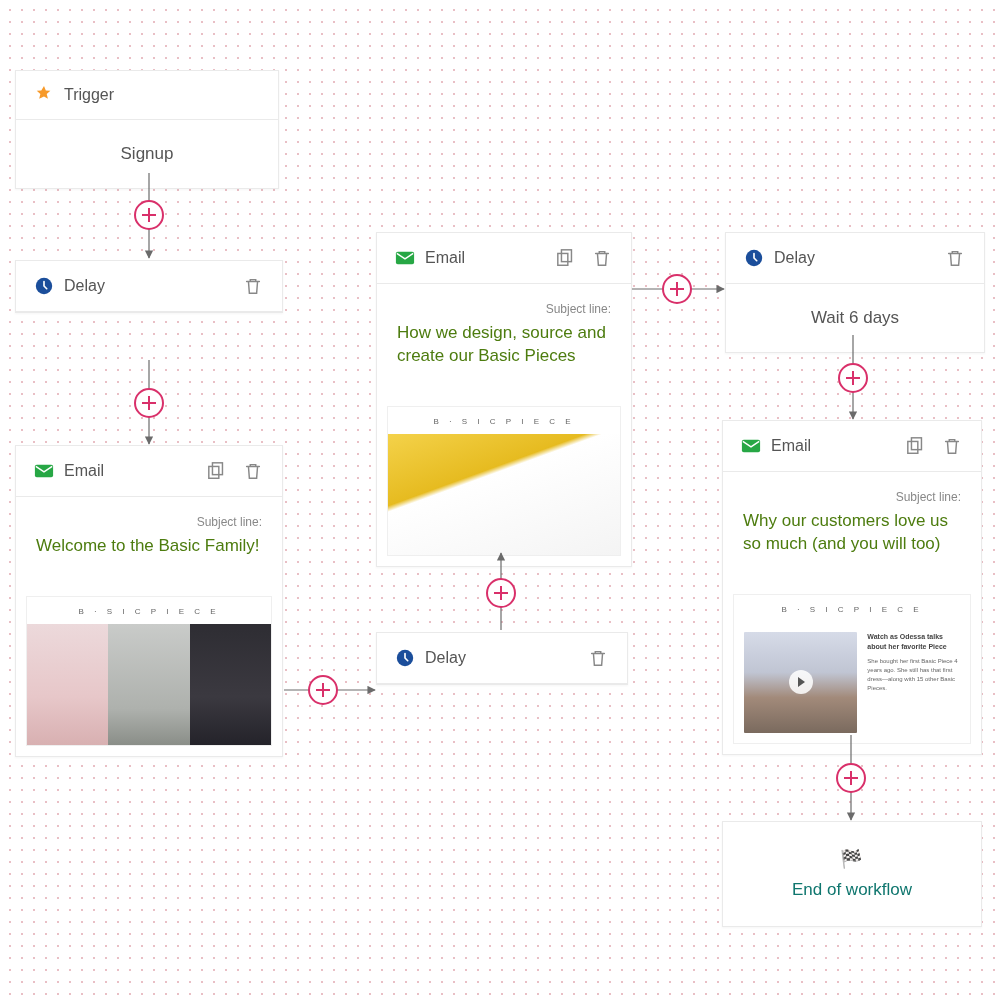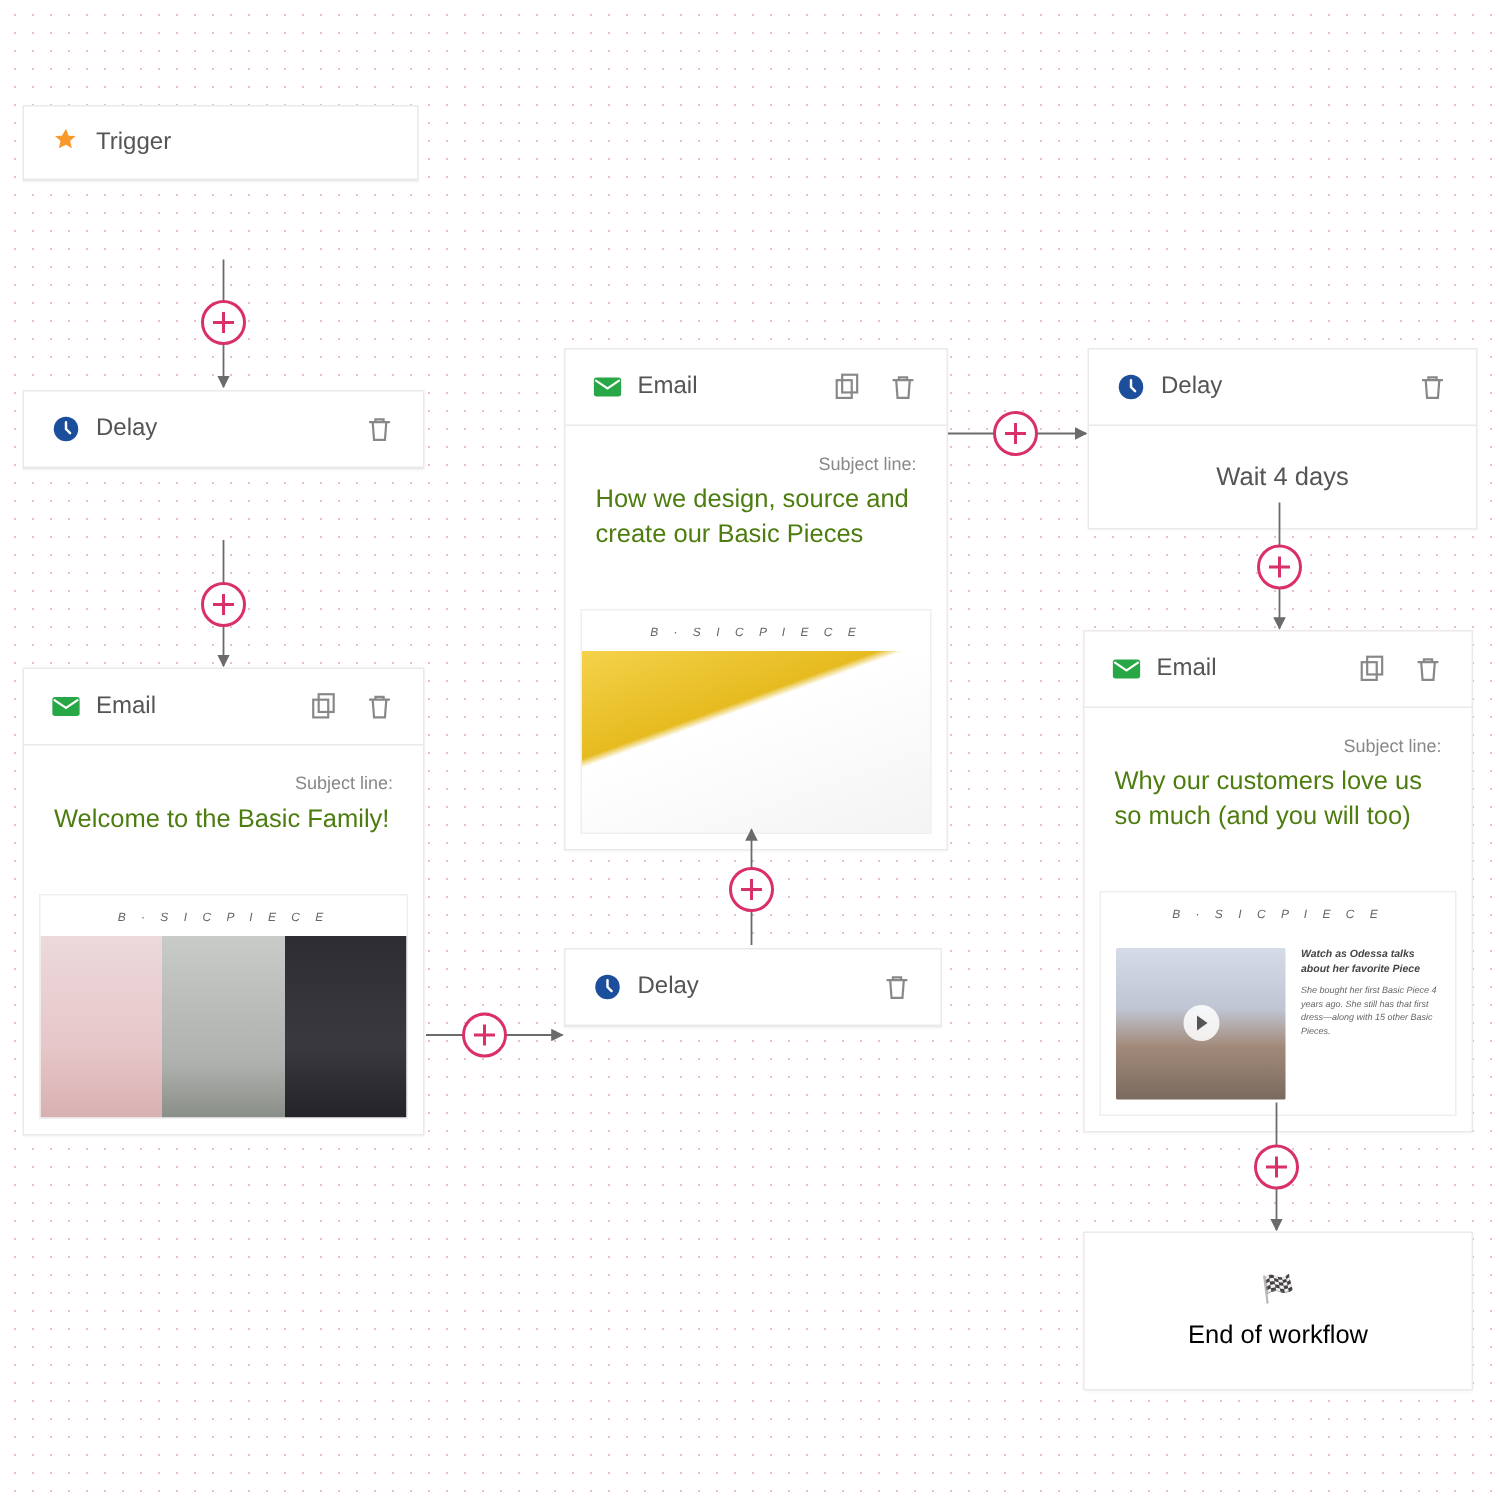"Signup" div.node-body-center { html: none -> <div>Signup</div> }
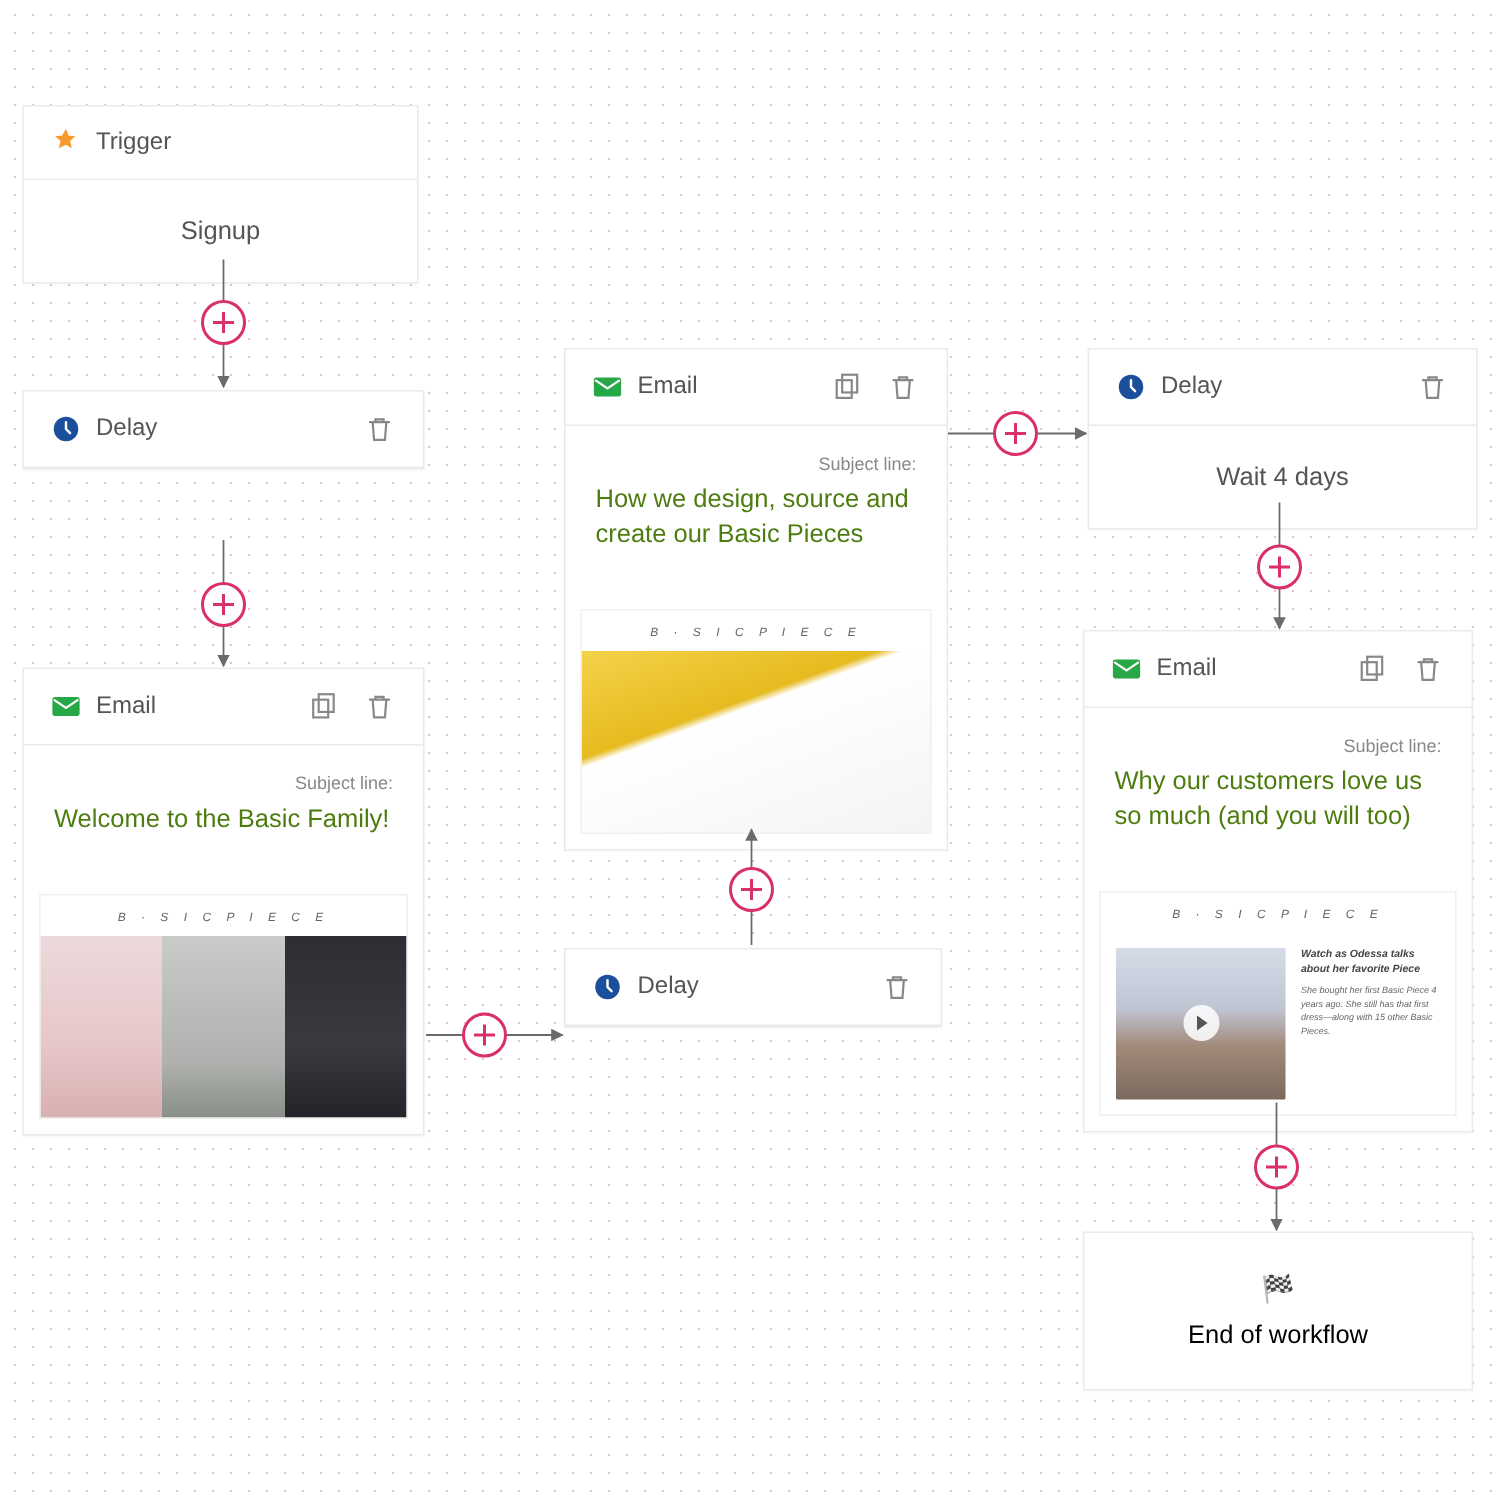"Wait 4 days" div.node-body-center { text: 4 -> 6 }
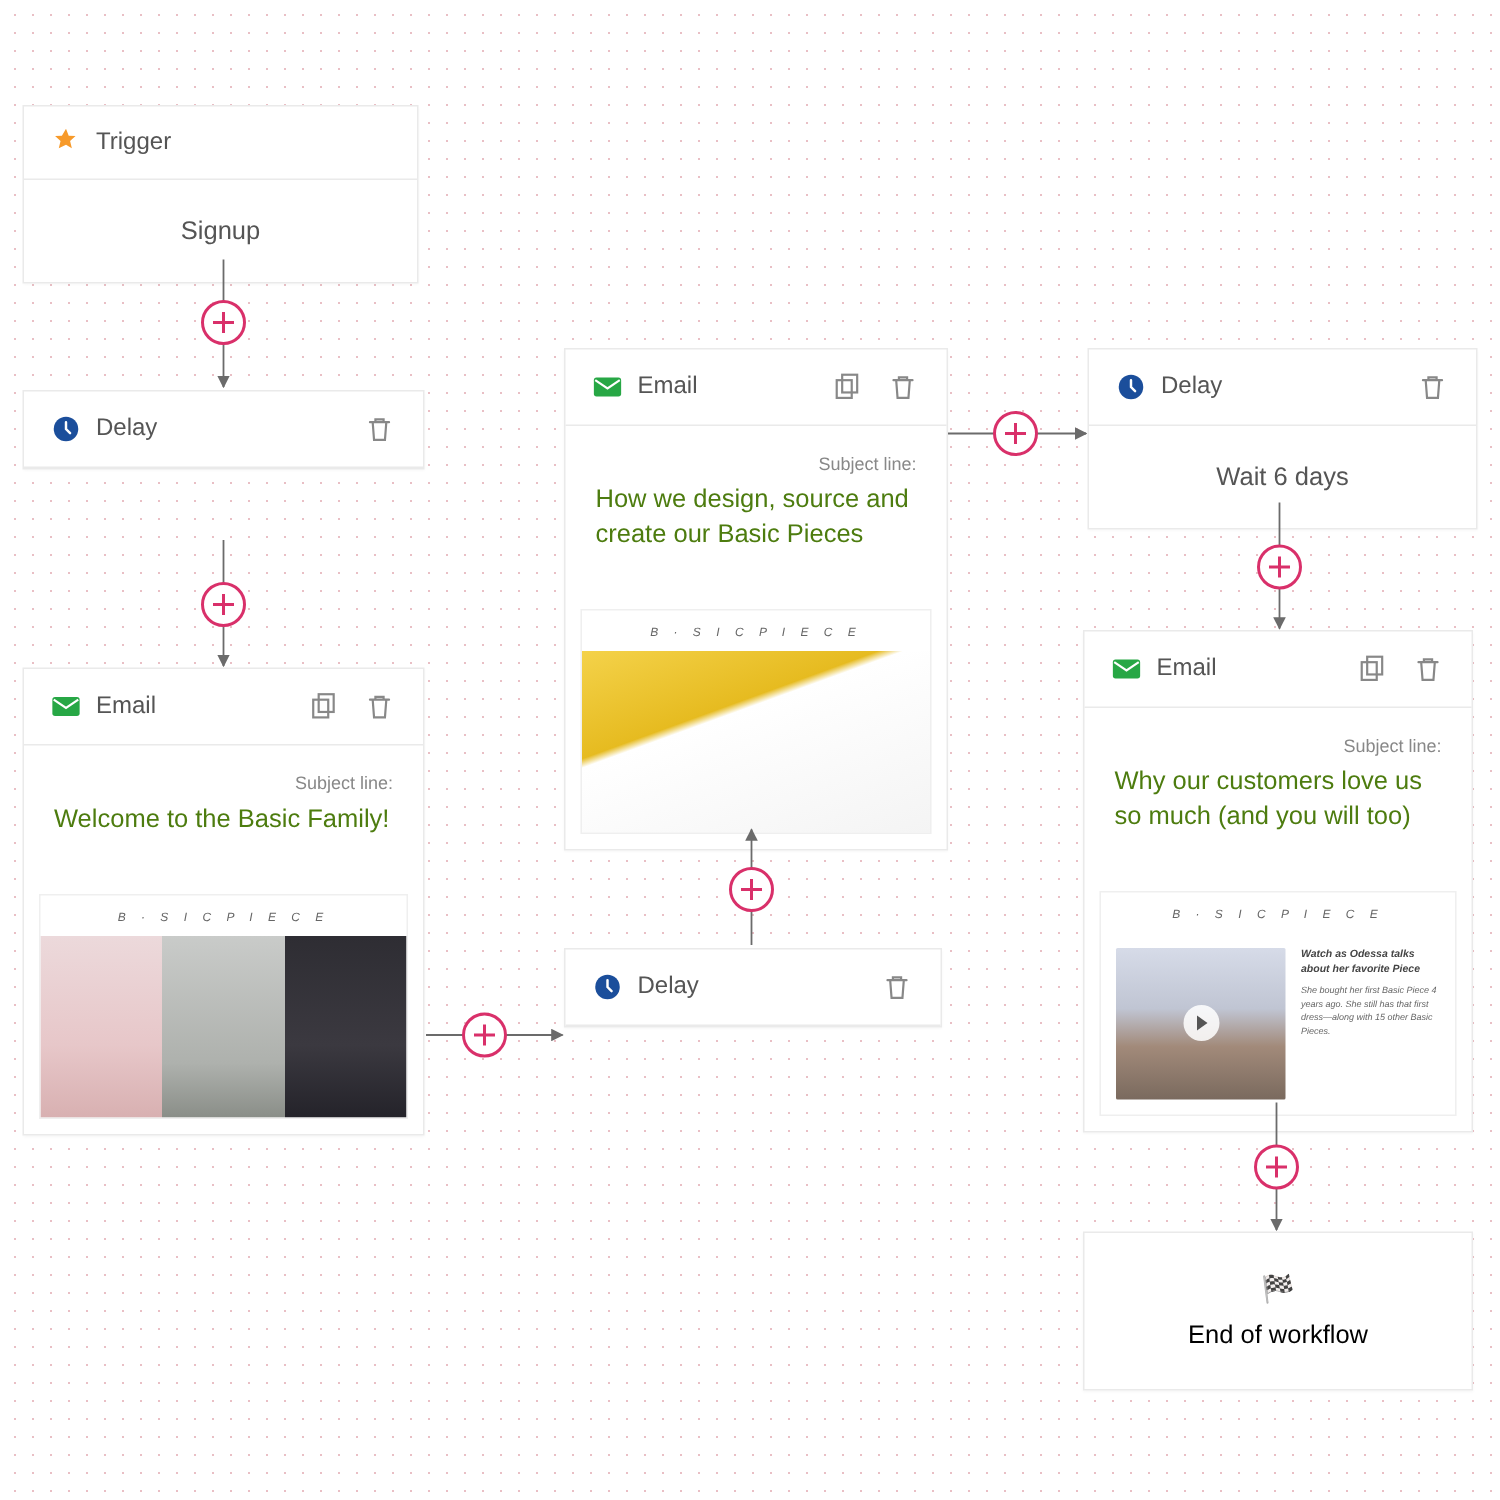"B · S I C" .preview { font-style: italic -> none }
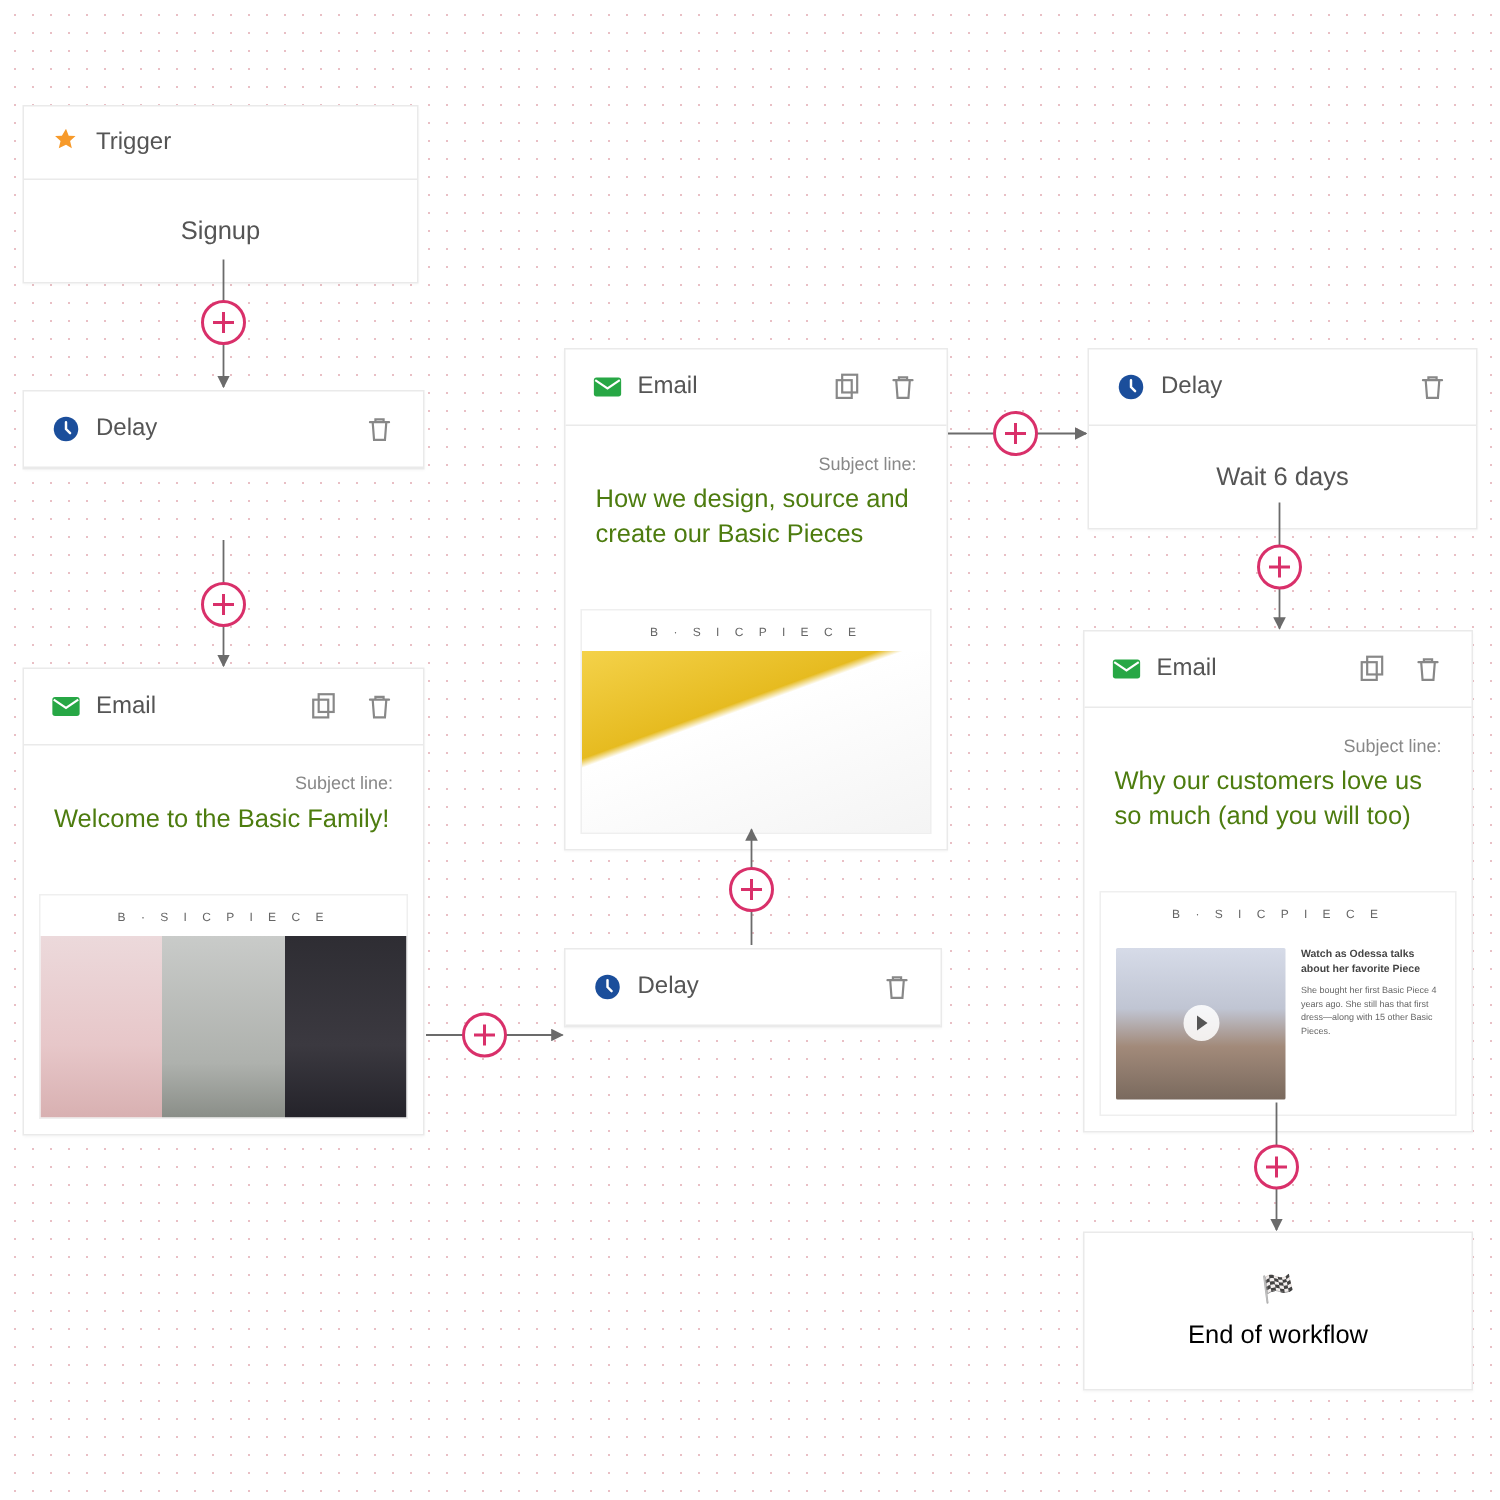"End of workflow" .end-node .txt { color: #000000 -> #0f766e }
